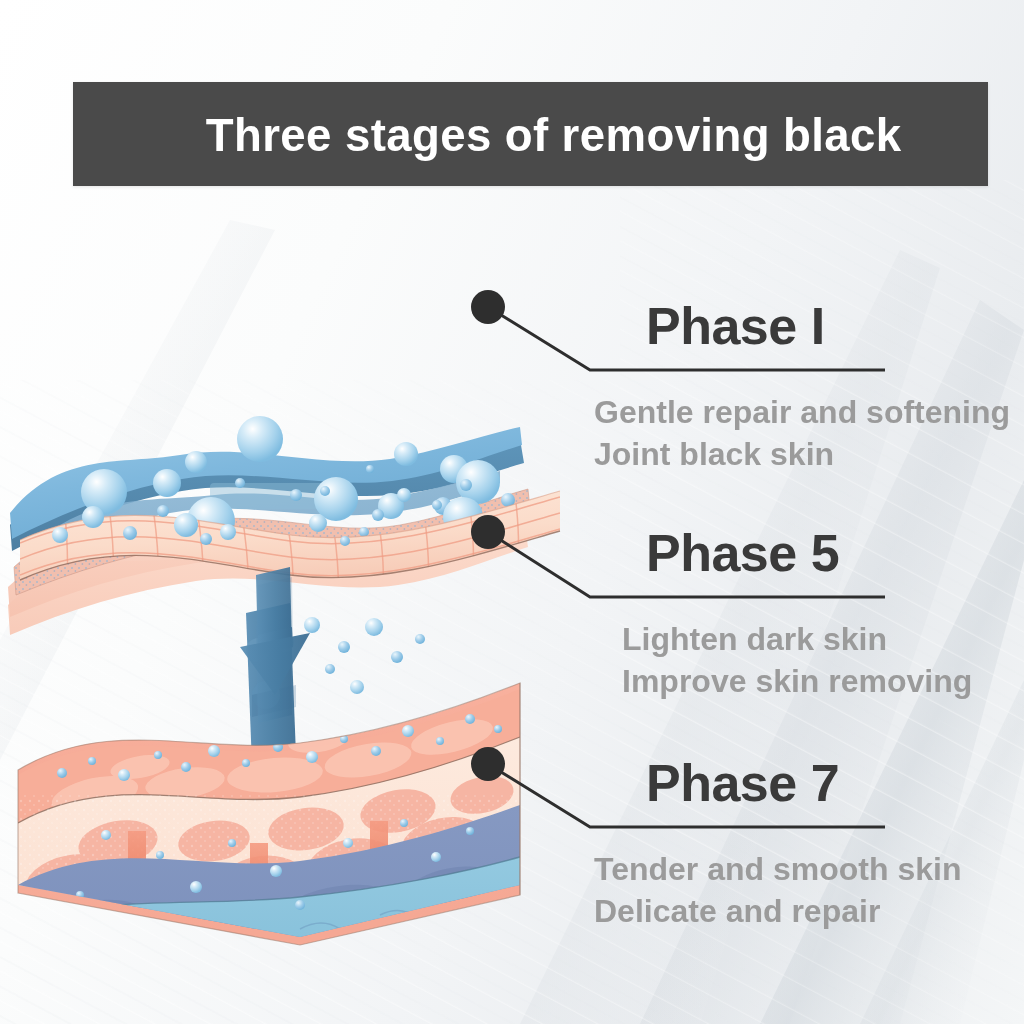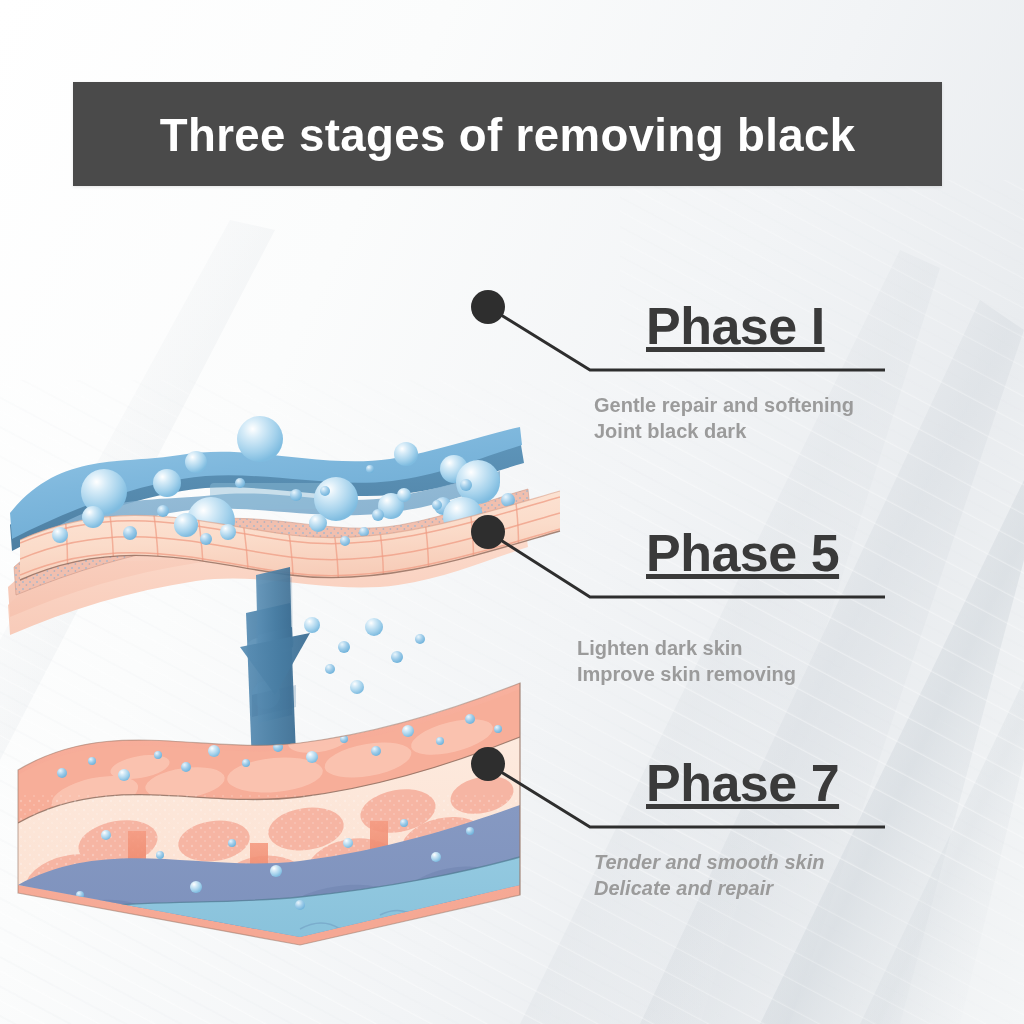"Three stages of removing black" .title-bar { padding-left: none -> 46px }
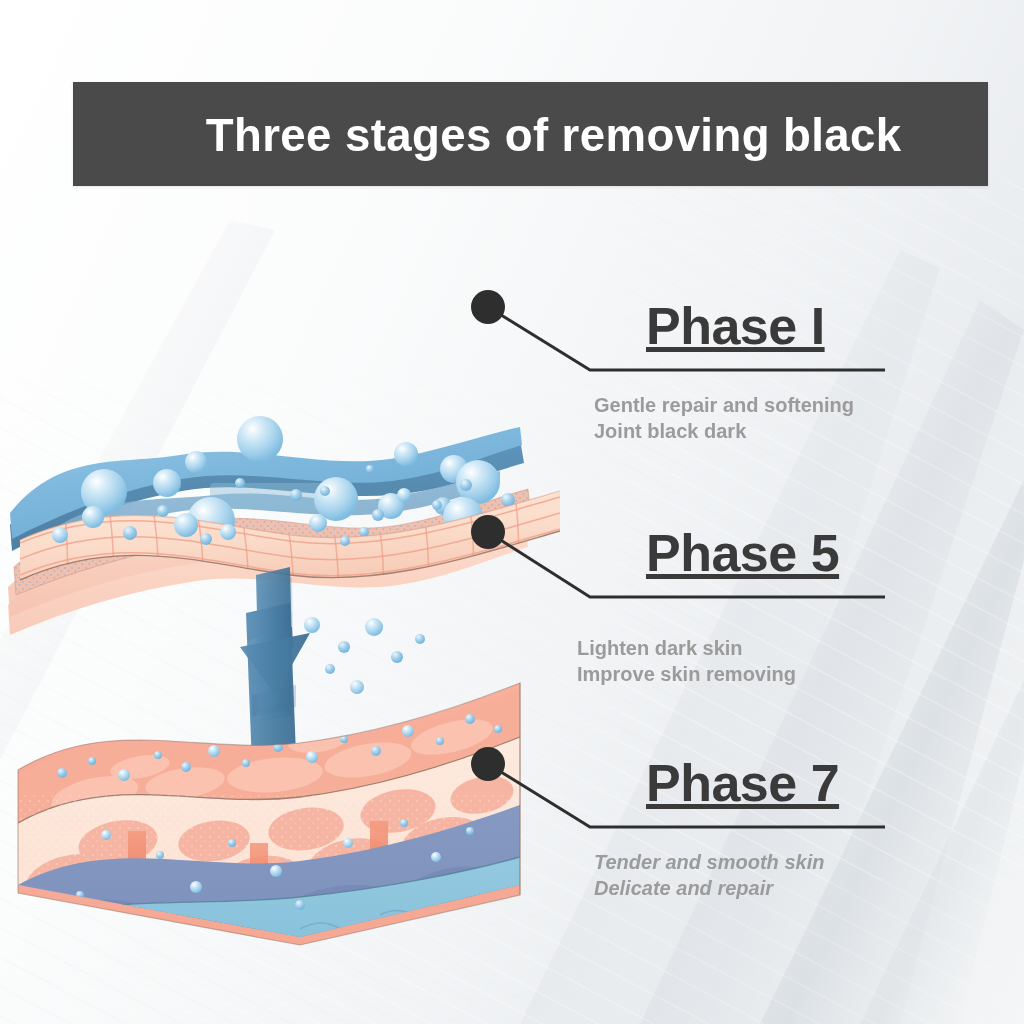"Phase I" .phase-title { text-decoration: underline -> none }
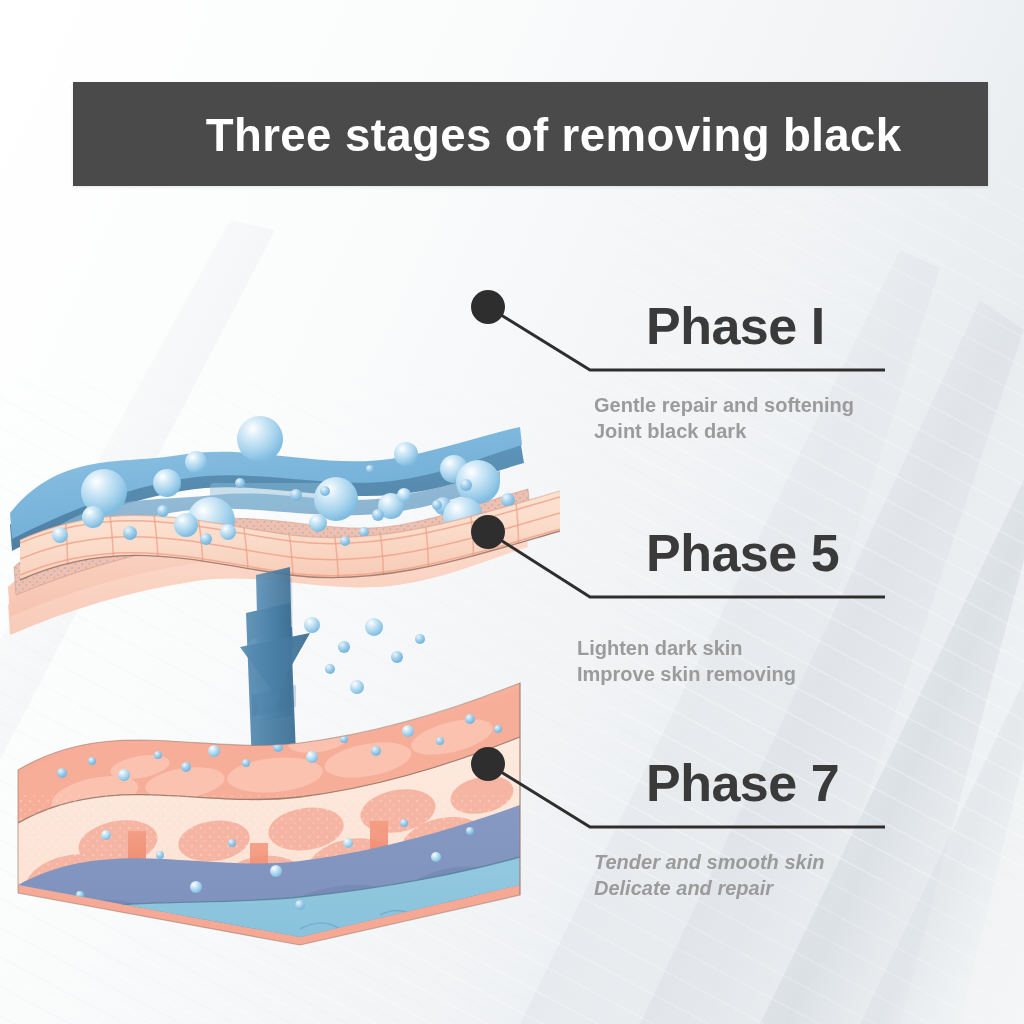"Gentle repair and softening" .phase-sub div { font-size: 20px -> 32px }
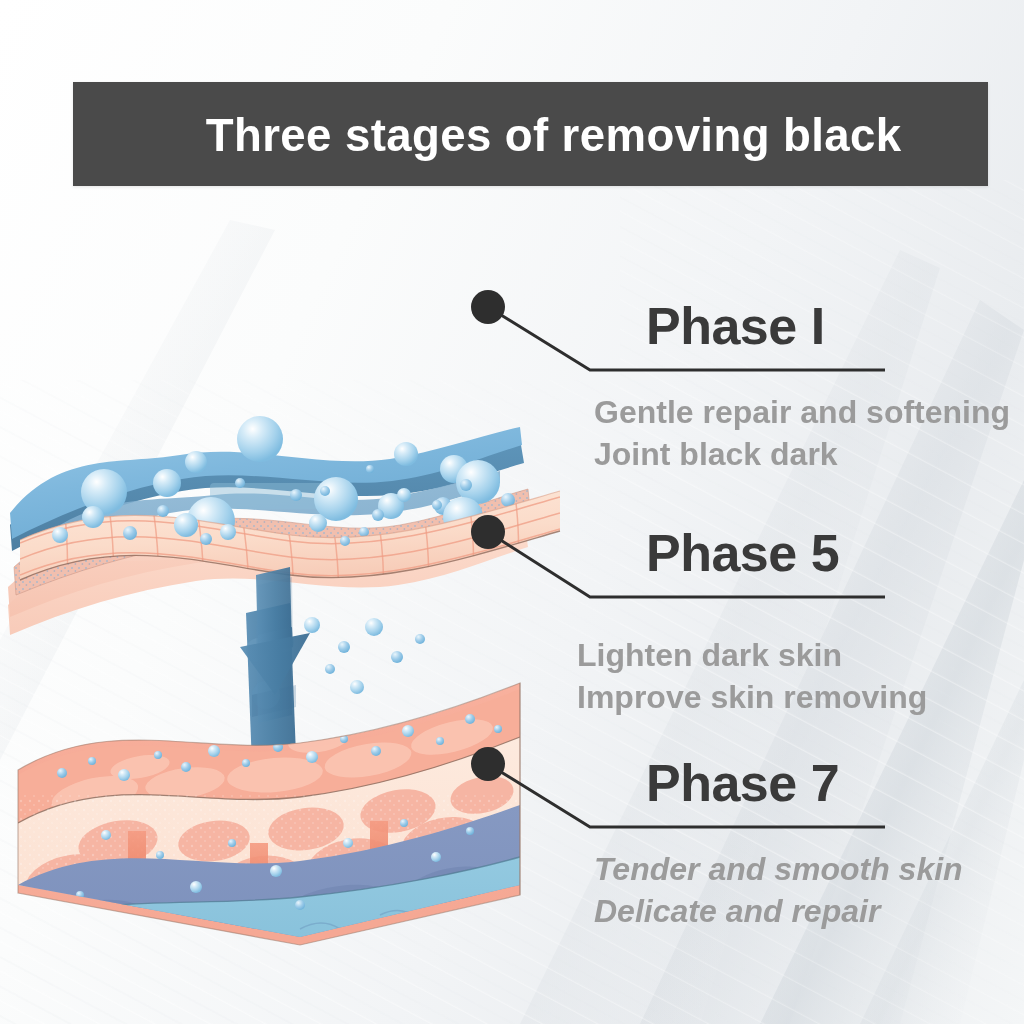"Joint black dark" div { text: dark -> skin }
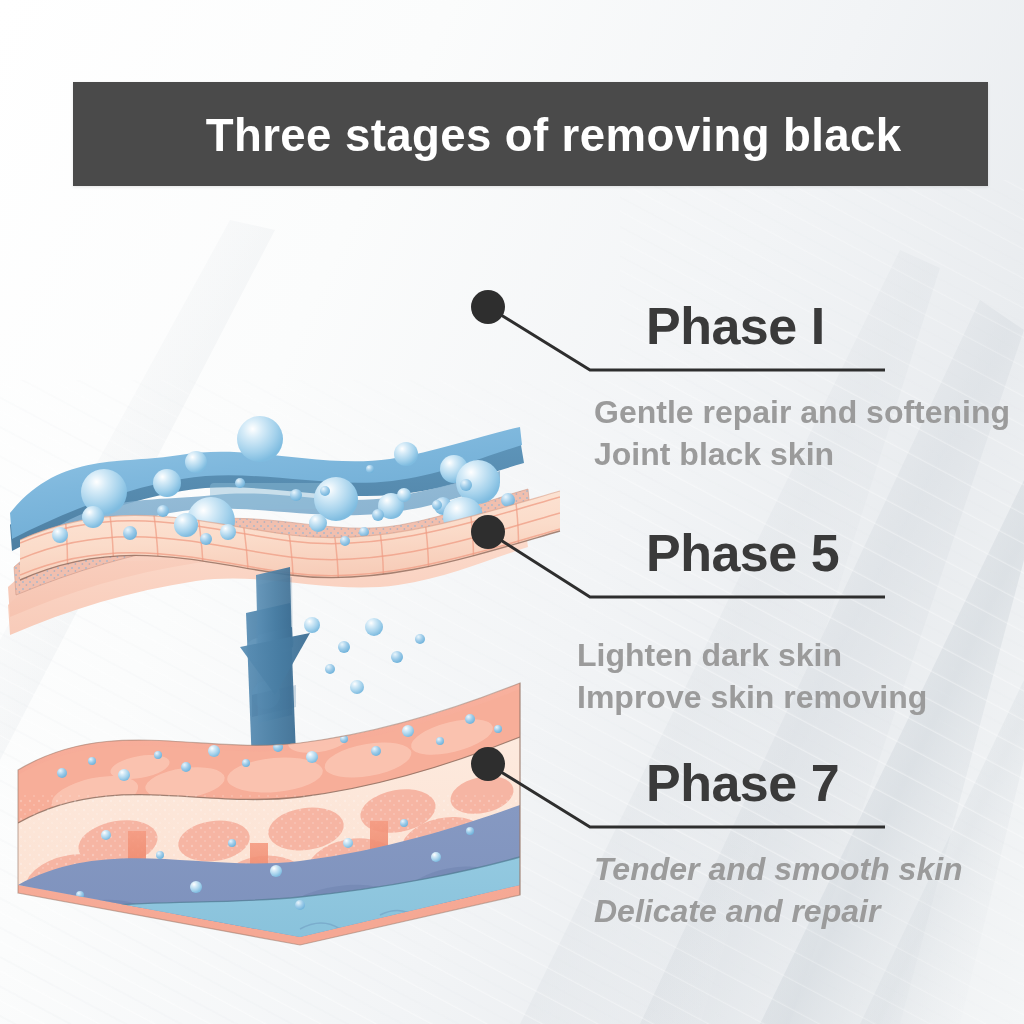"Lighten dark skin" div { left: 577px -> 622px; margin-top: 16px -> none }
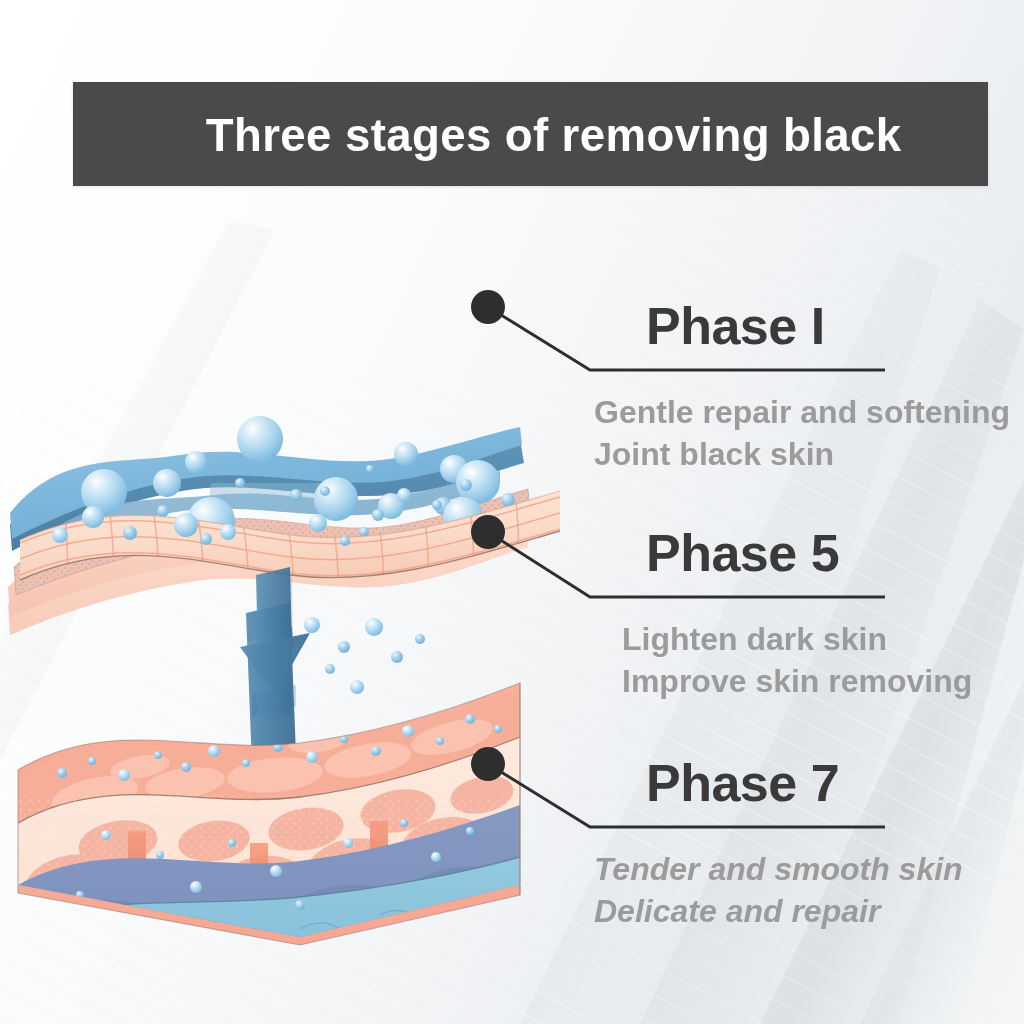"Tender and smooth skin" div { font-style: italic -> none }
